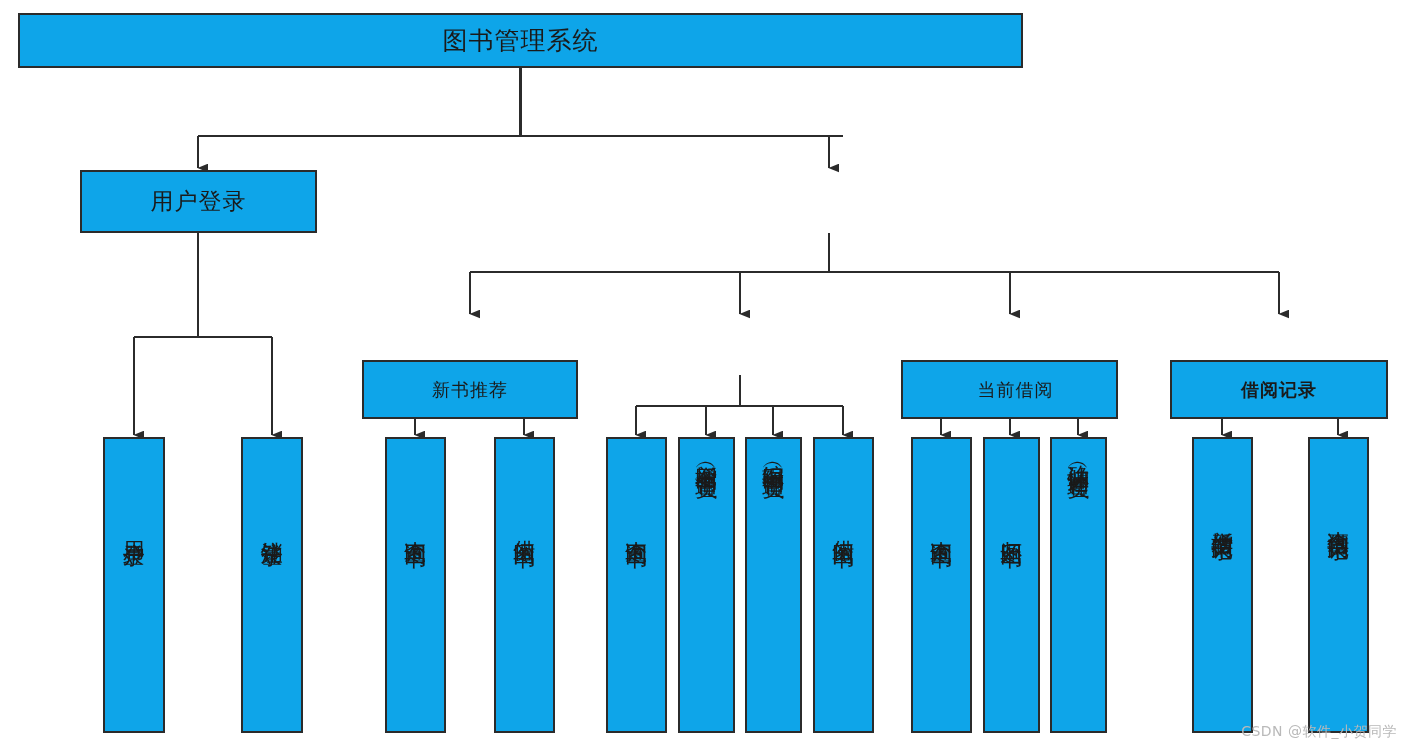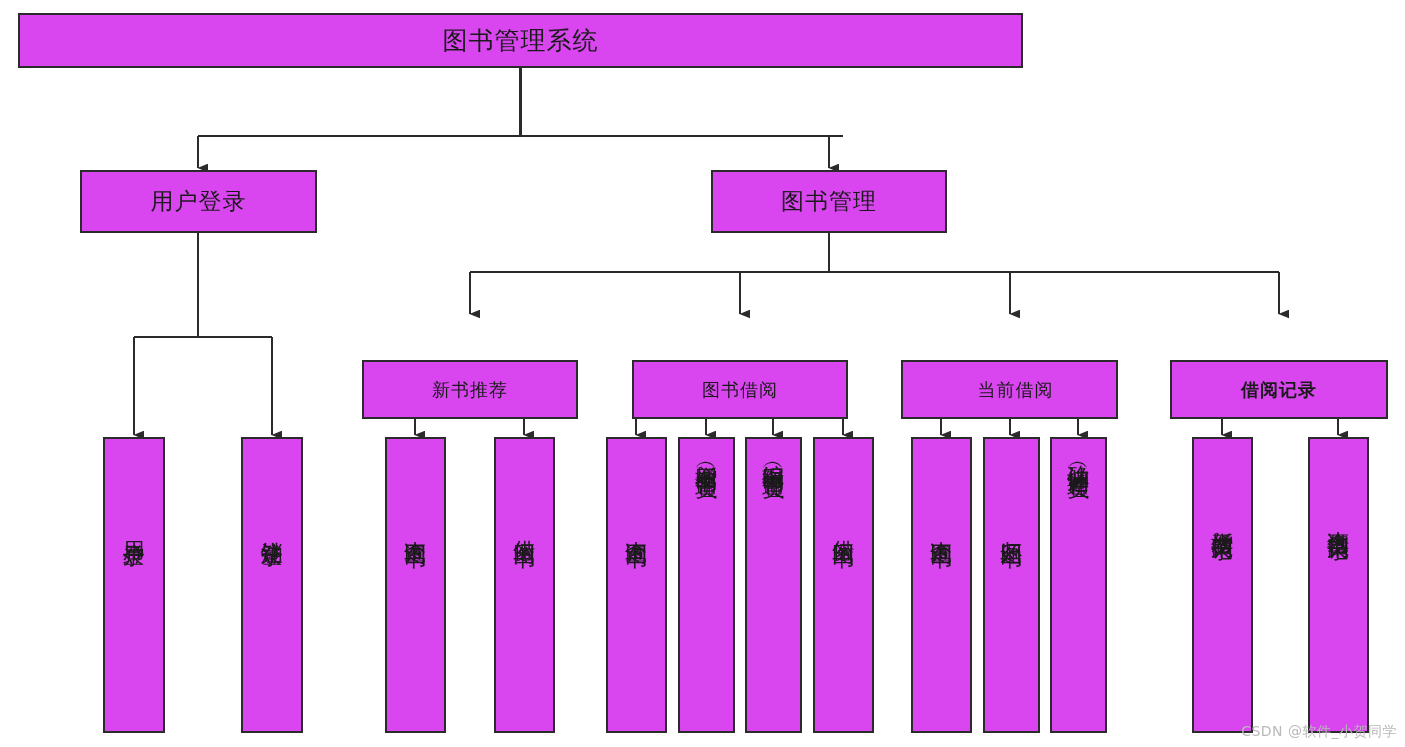"图书管理系统" .node { background: #d946ef -> #0ea5e9 }
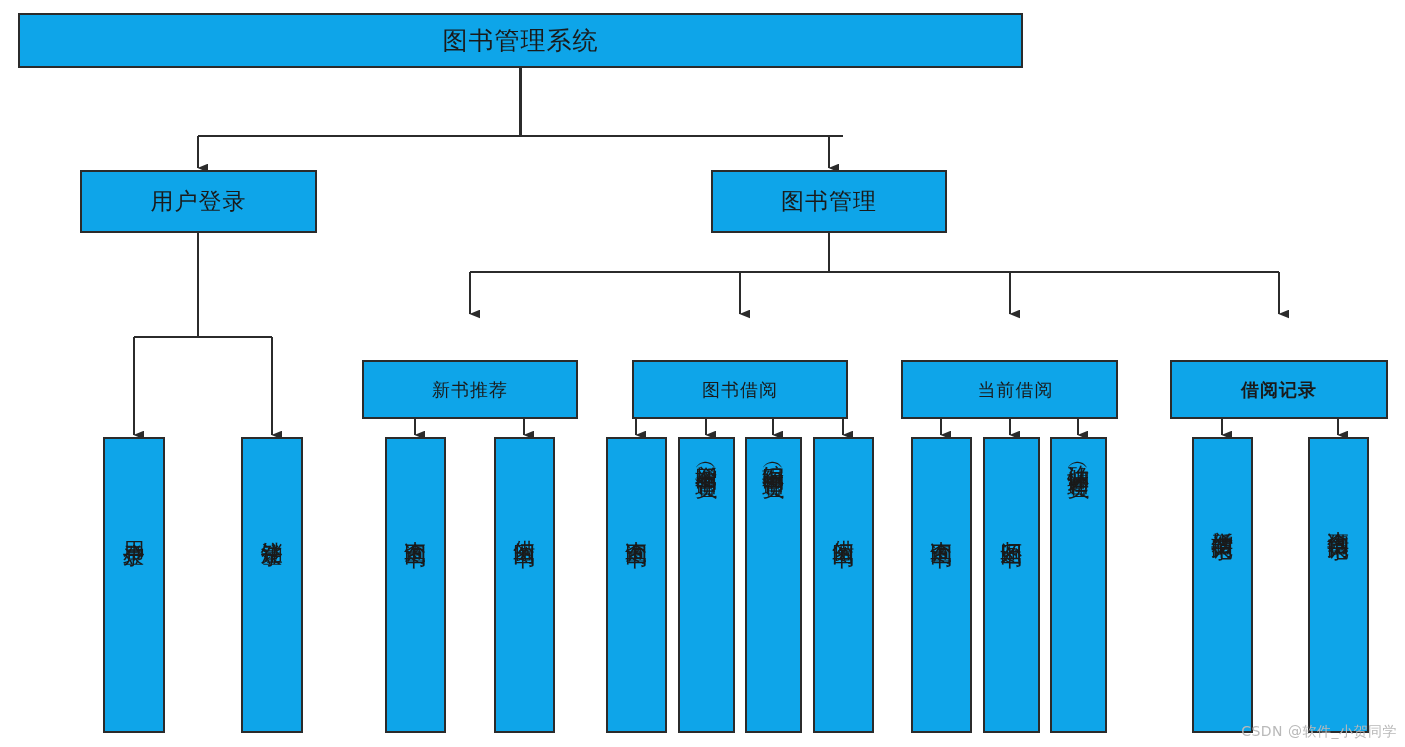"图书管理" div.node { html: <div> <span>图书管理</span> </div> -> none }
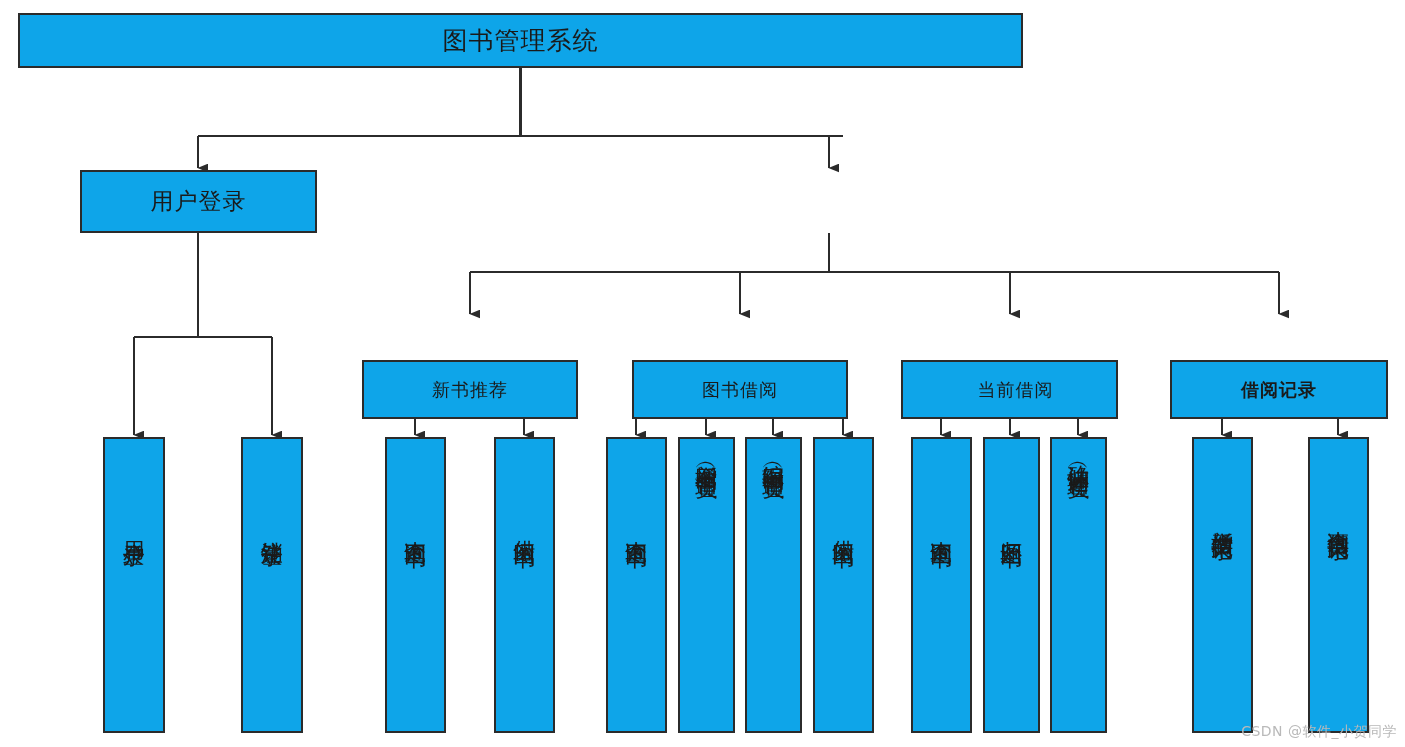"图书借阅" div.node { html: <div> <span>图书借阅</span> </div> -> none }
